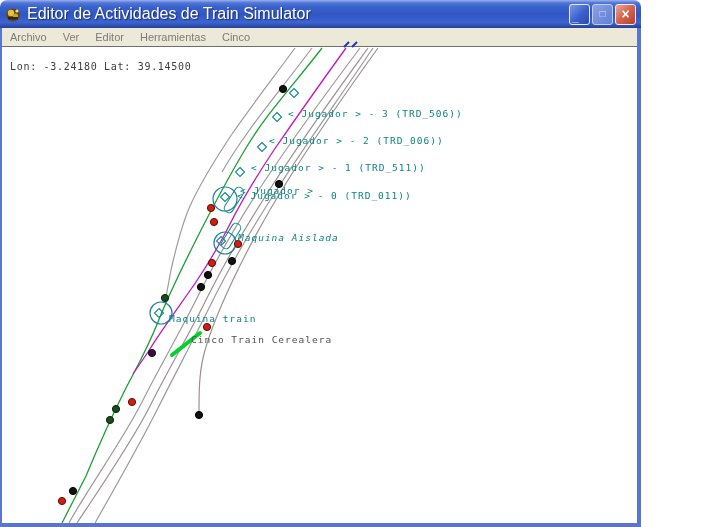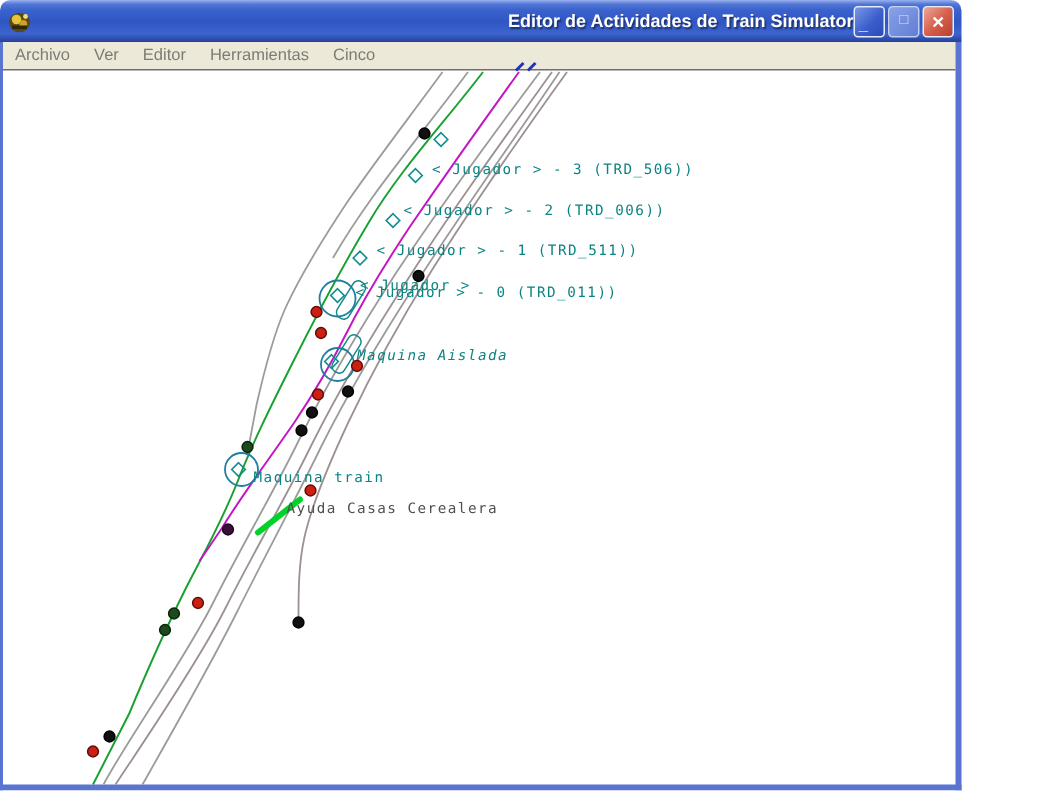"Editor de Actividades de Train" .win-title { font-size: 12px -> 16px; font-weight: bold -> normal; text-align: right -> none }
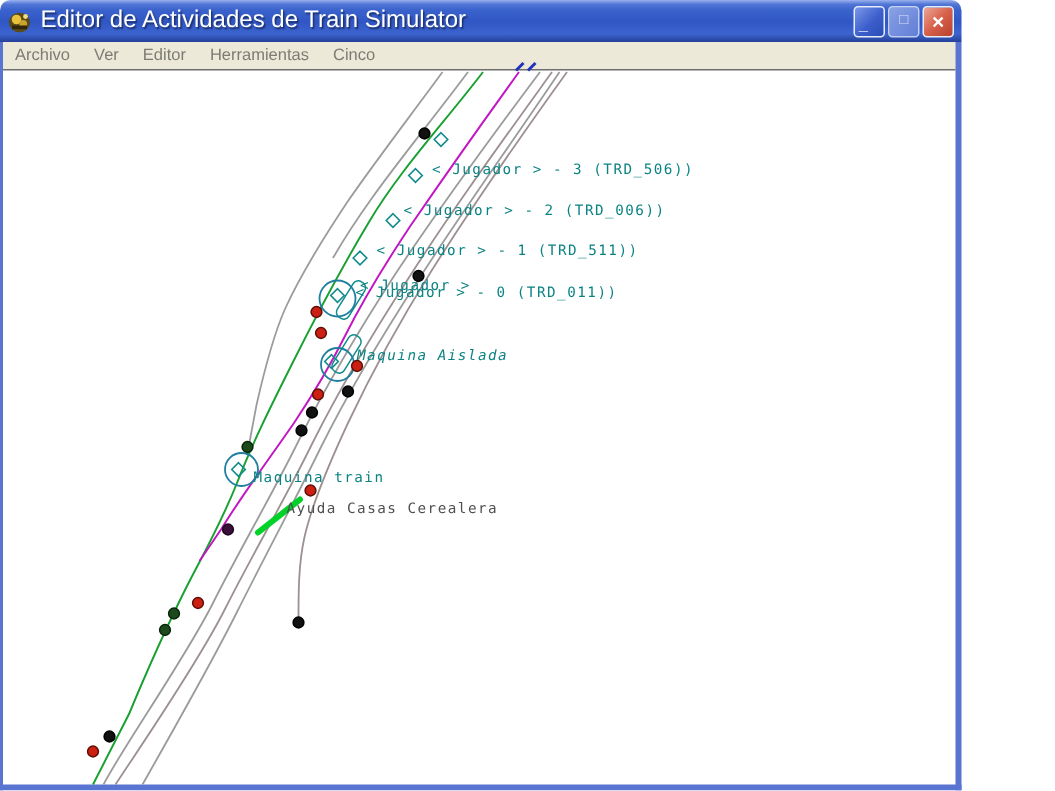"Lon: -3.24180 Lat: 39.14500" div.coords { html: none -> <div>Lon: -3.24180 Lat: 39.14500</div> }
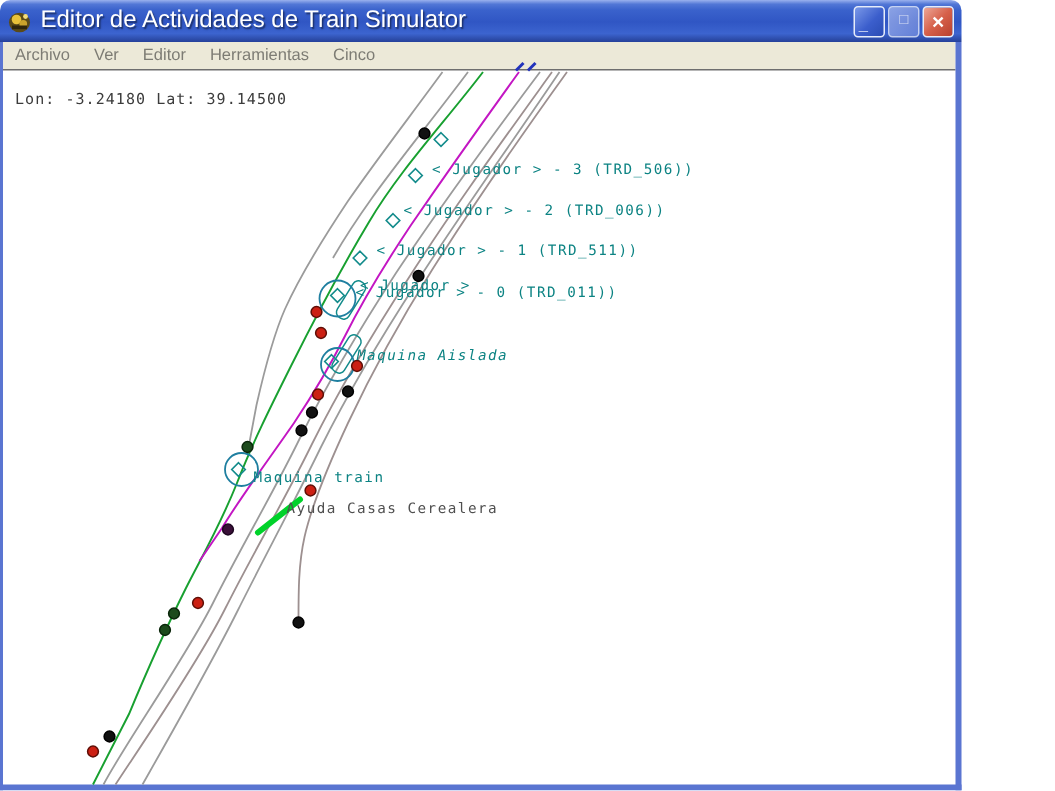"Ayuda Casas Cerealera" div.map-label { text: Ayuda Casas -> Cinco Train }
